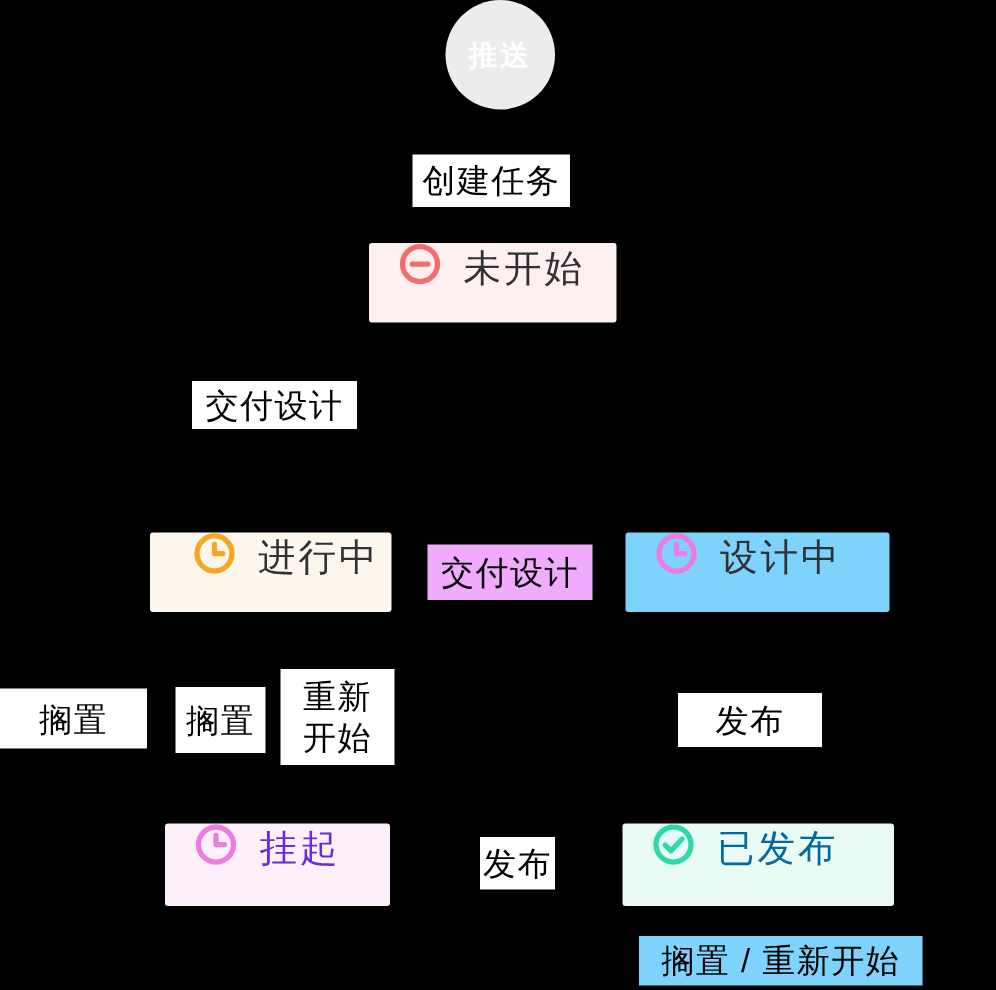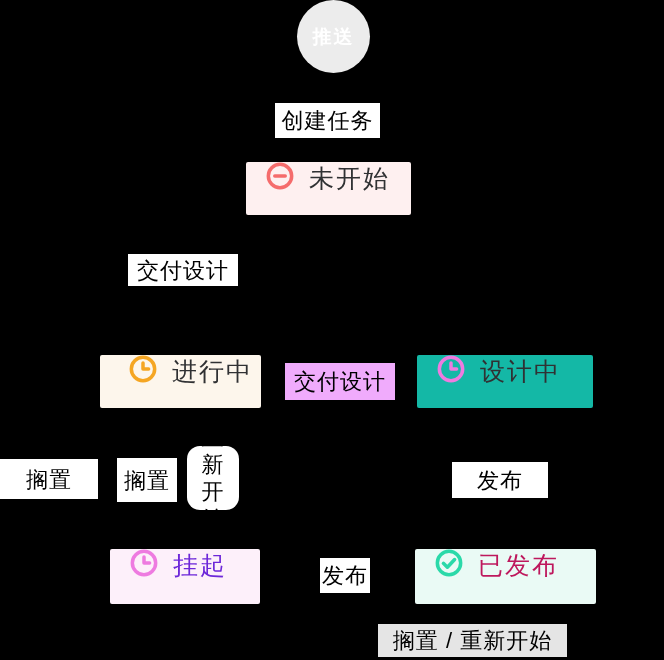"设计中" div.state { background-color: #14b8a6 -> #7dd3fc }
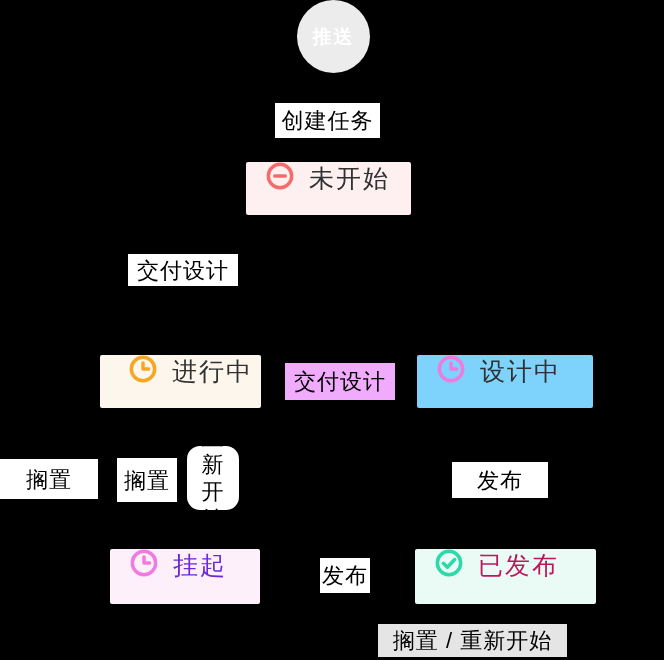"重新开始" .l-restart { border-radius: 13px -> none; width: 52px -> 76px }
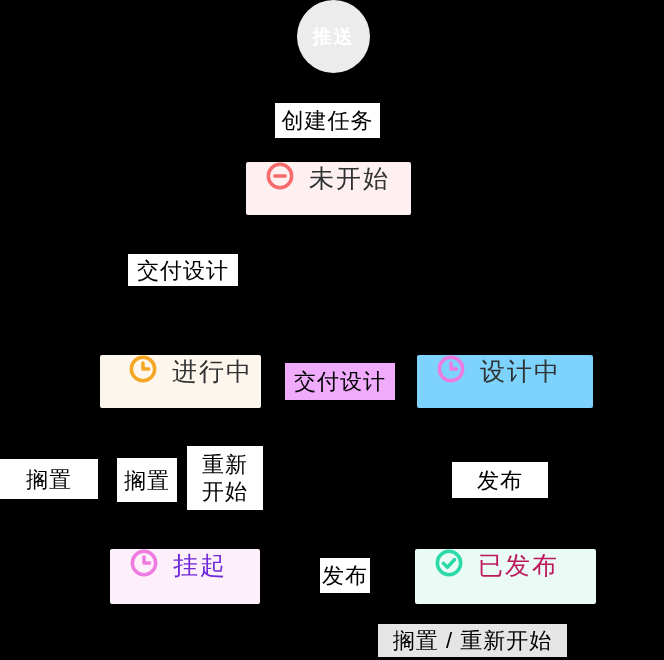"已发布" span.state-label { color: #be185d -> #0369a1 }
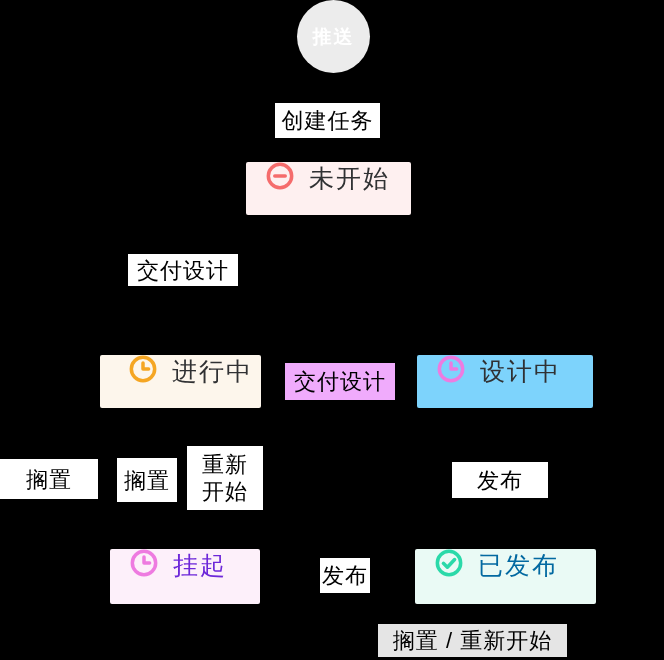"搁置 / 重新开始" div.elabel { background-color: #e5e5e5 -> #7dd3fc; margin-left: none -> 48px }
